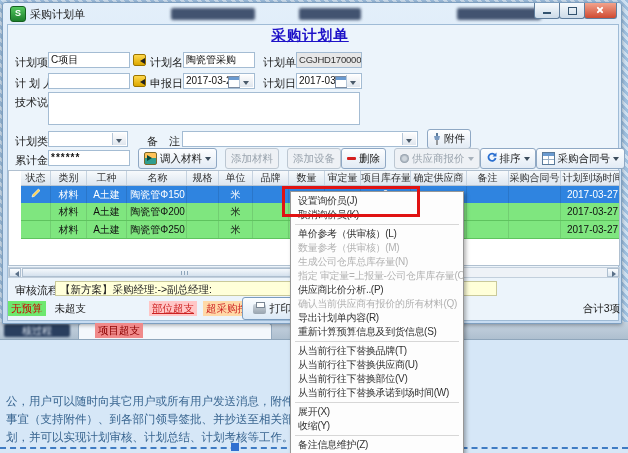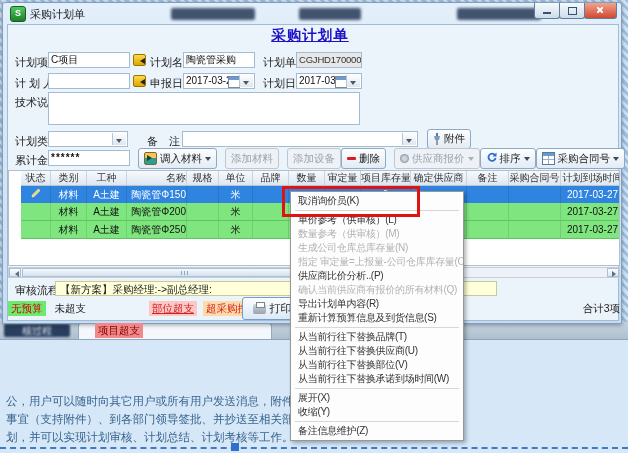"名称" .c3 { text-align: right -> center }
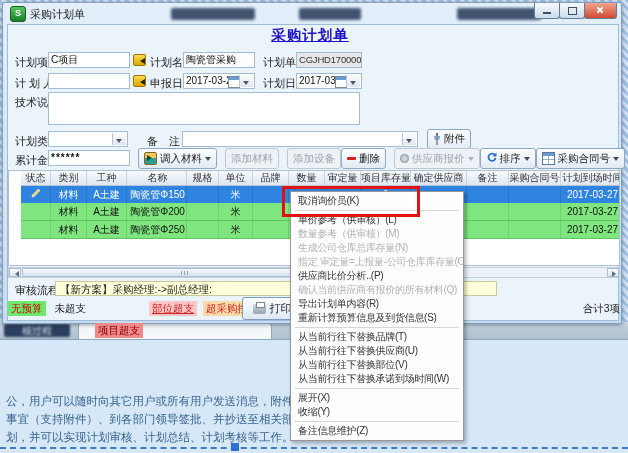"设置询价员(J)" div.mitem { html: none -> <div>设置询价员(J)</div> }
